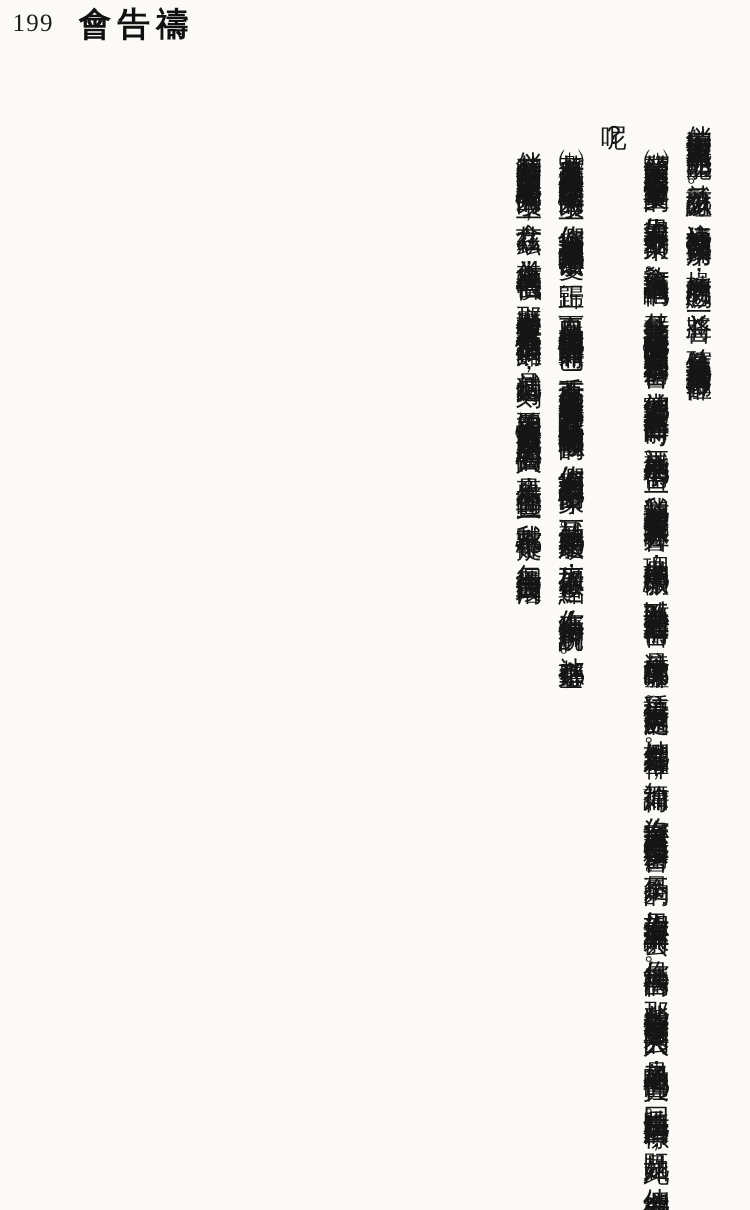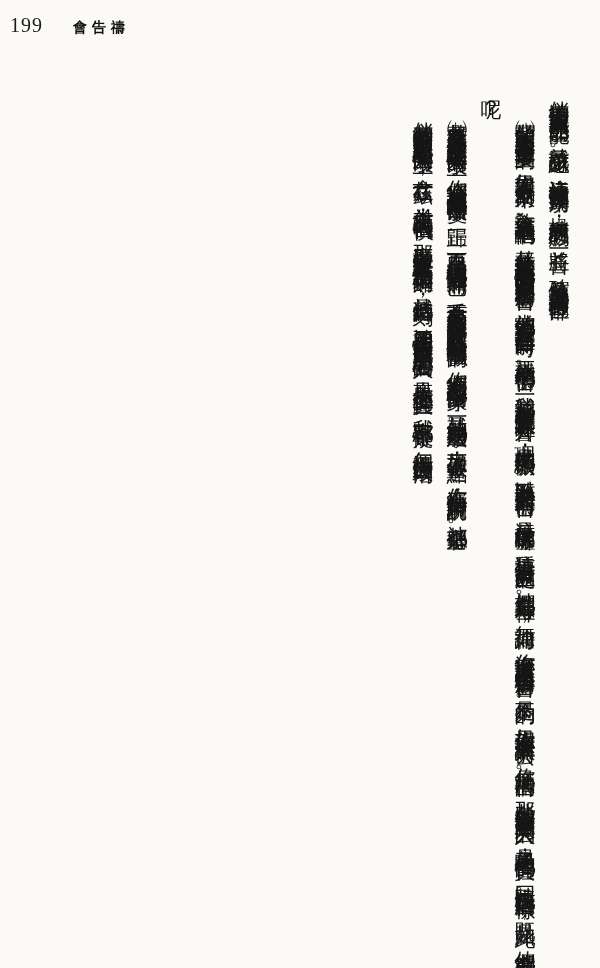"199" .running-head { align-items: flex-end -> center; top: 14px -> 2px }
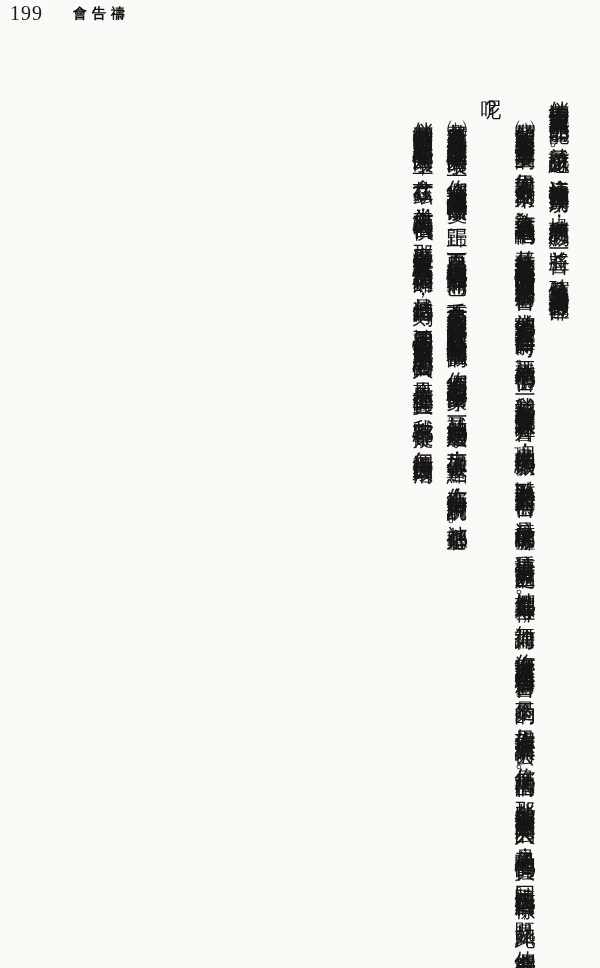"會告禱" .running-title { font-size: 14px -> 26px; margin-left: 30px -> 20px }
